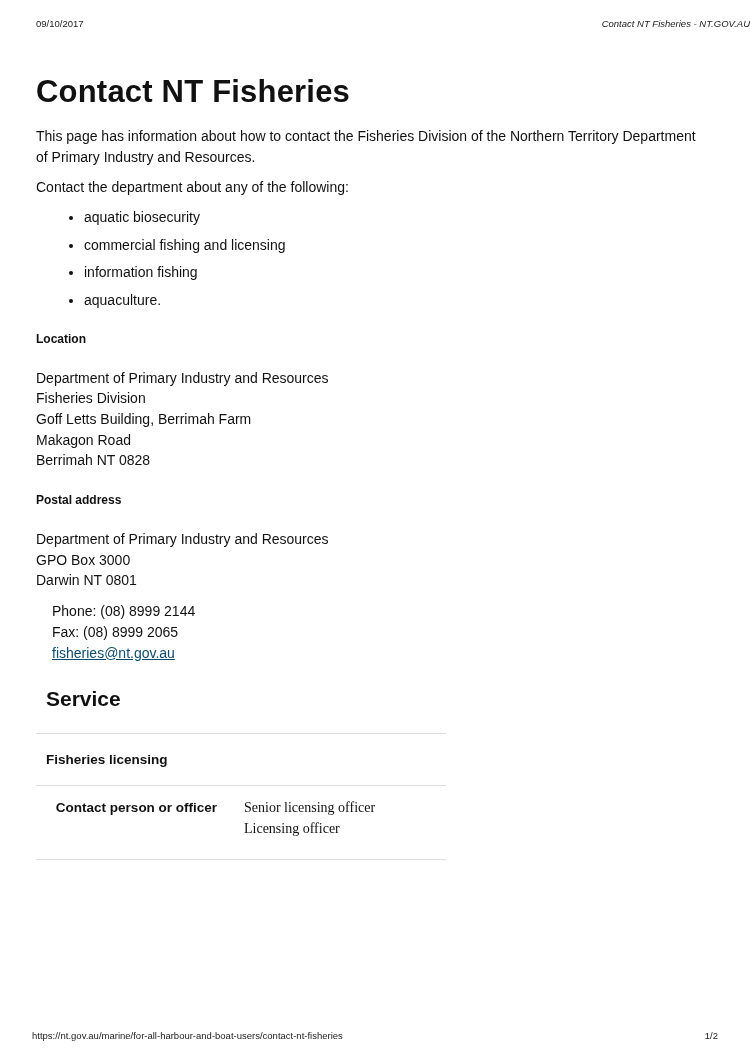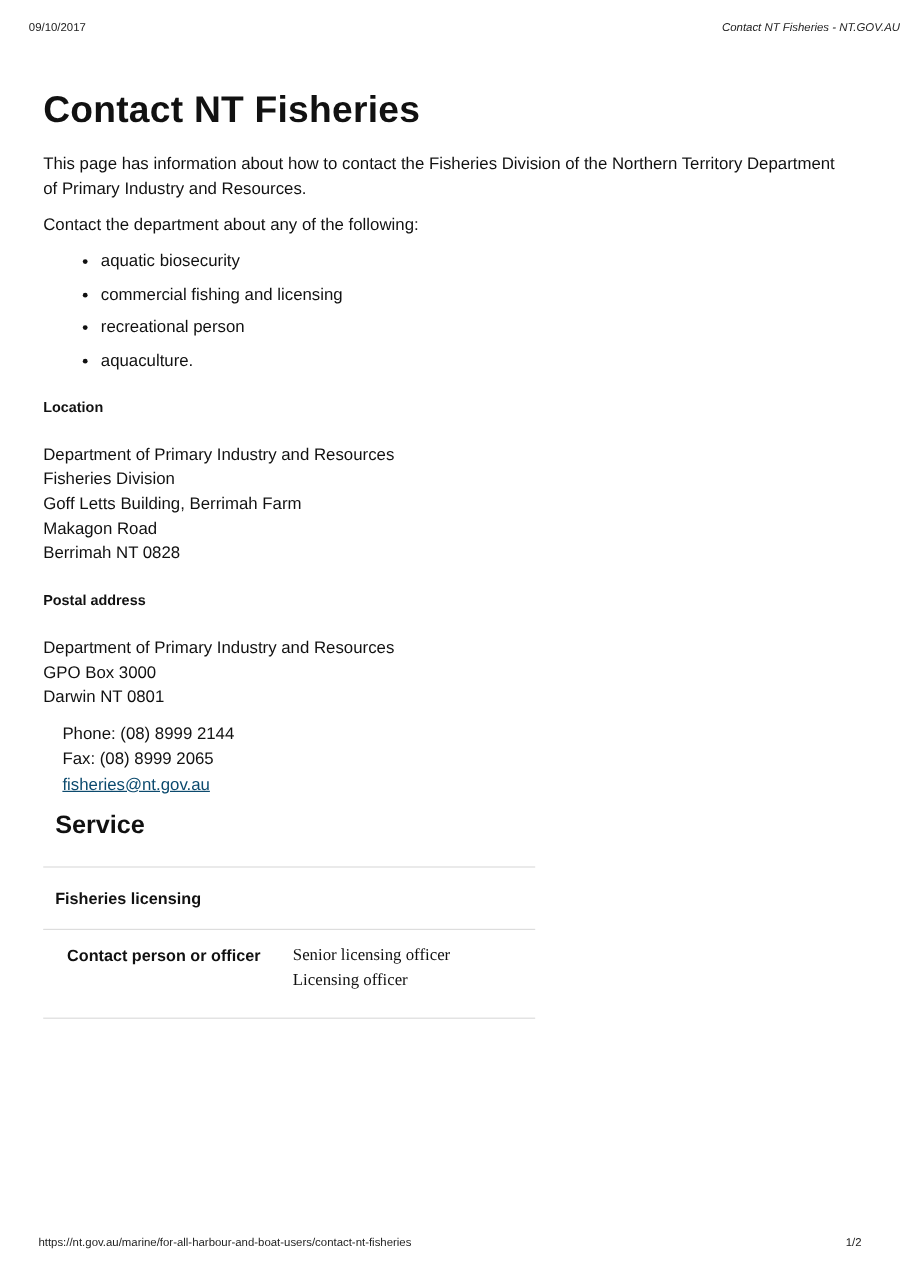"09/10/2017" .hdr .date { left: 24px -> 36px }
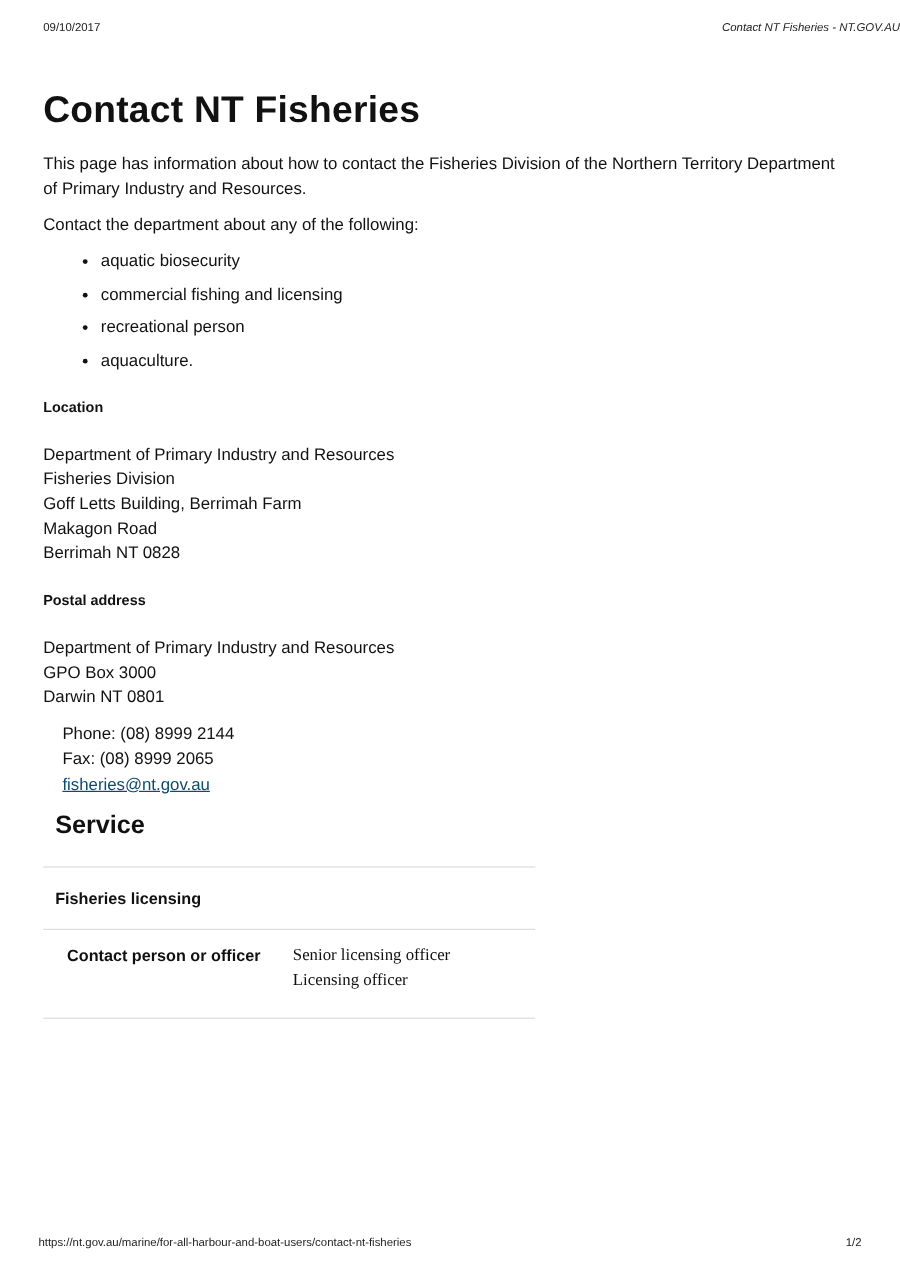"recreational person" li { text: recreational person -> information fishing }
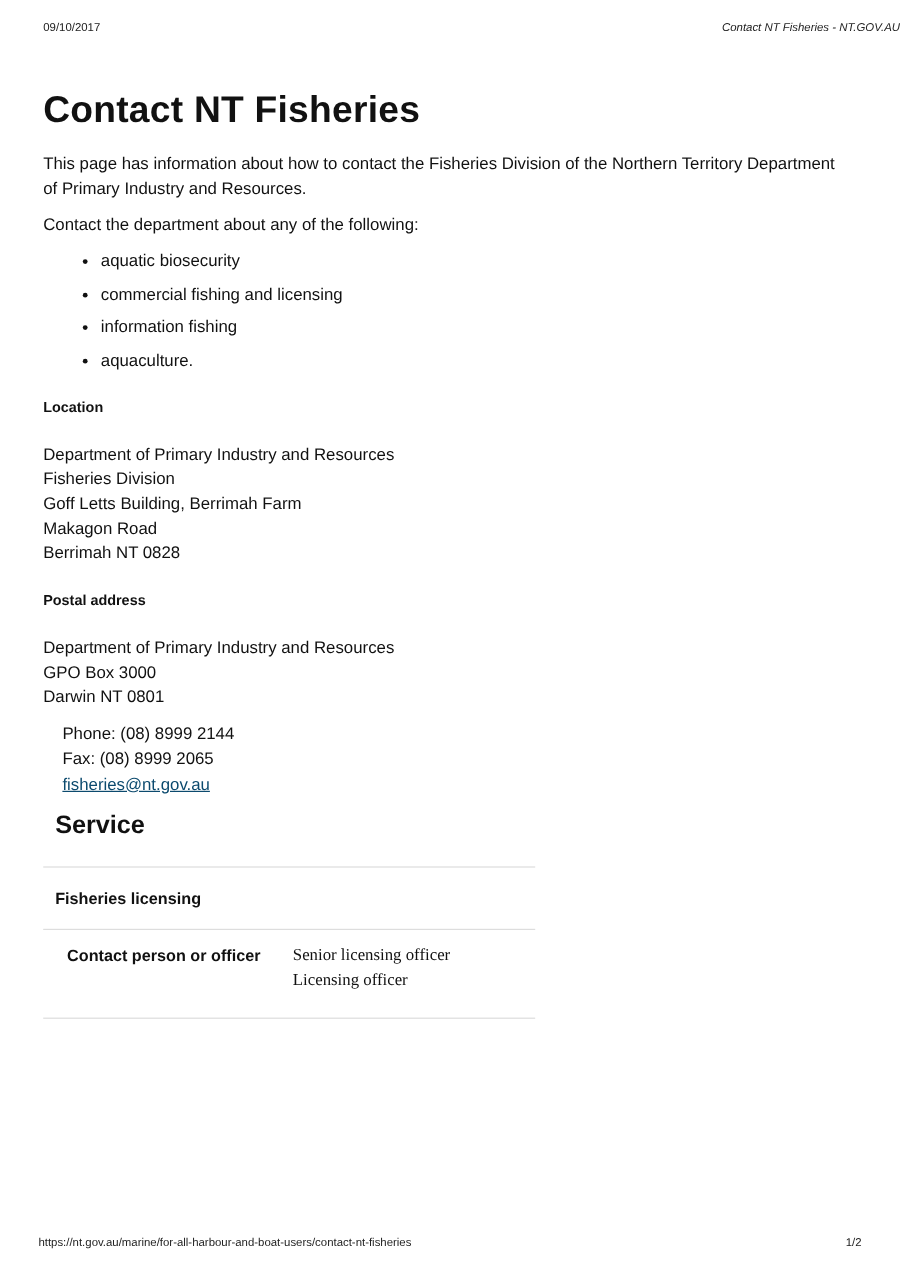"Service" .service { margin-top: 13px -> 24px }
